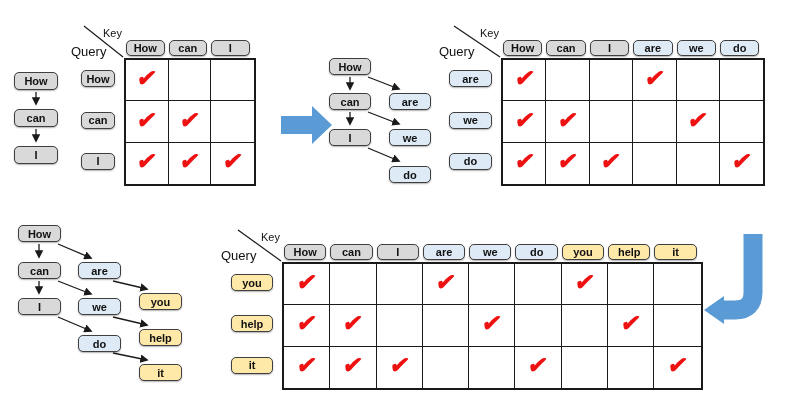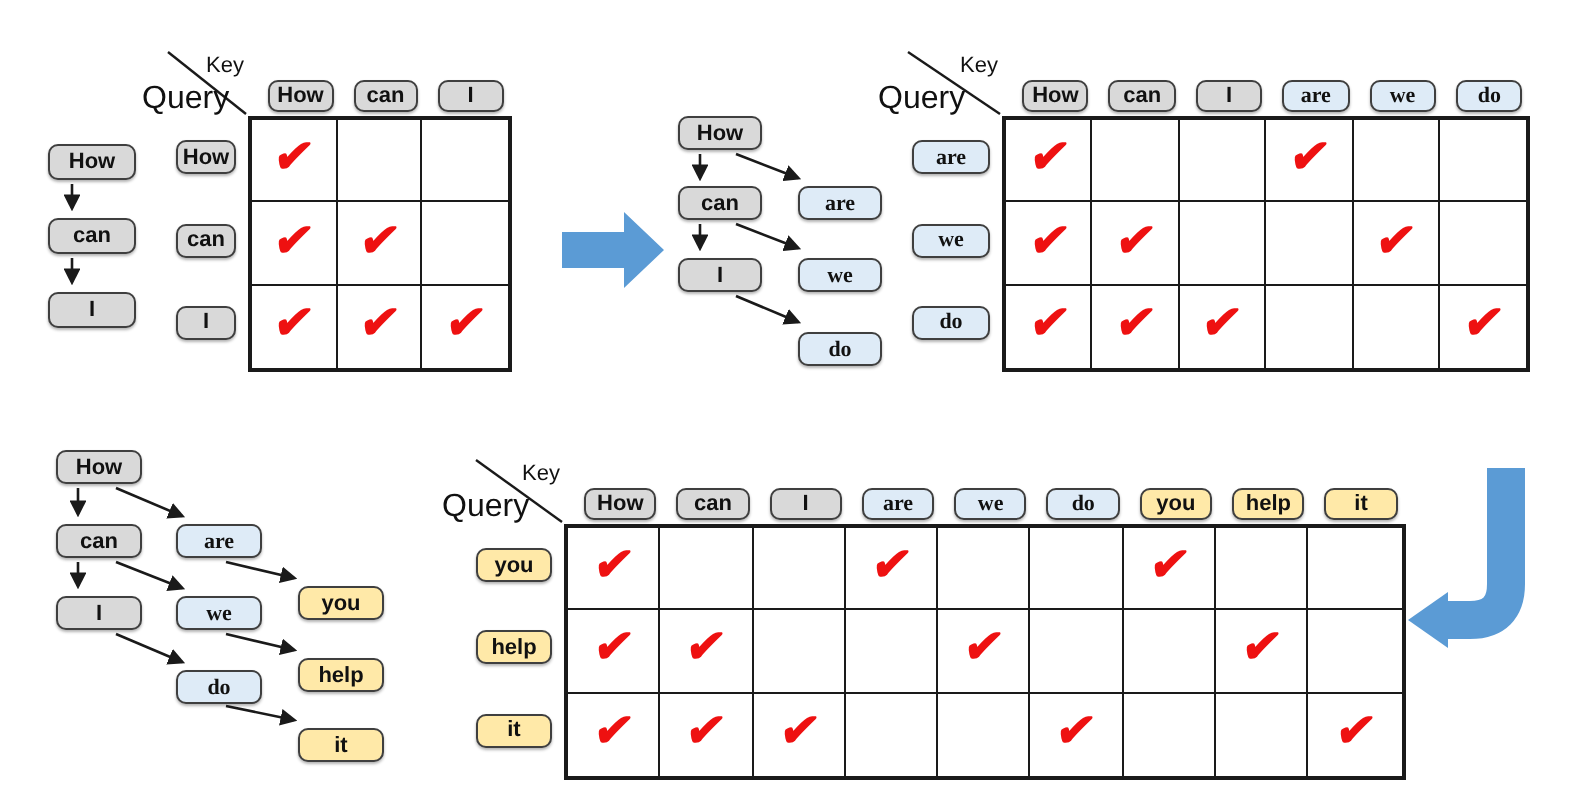"Query" .matrix .query-label { font-size: 16px -> 13px }
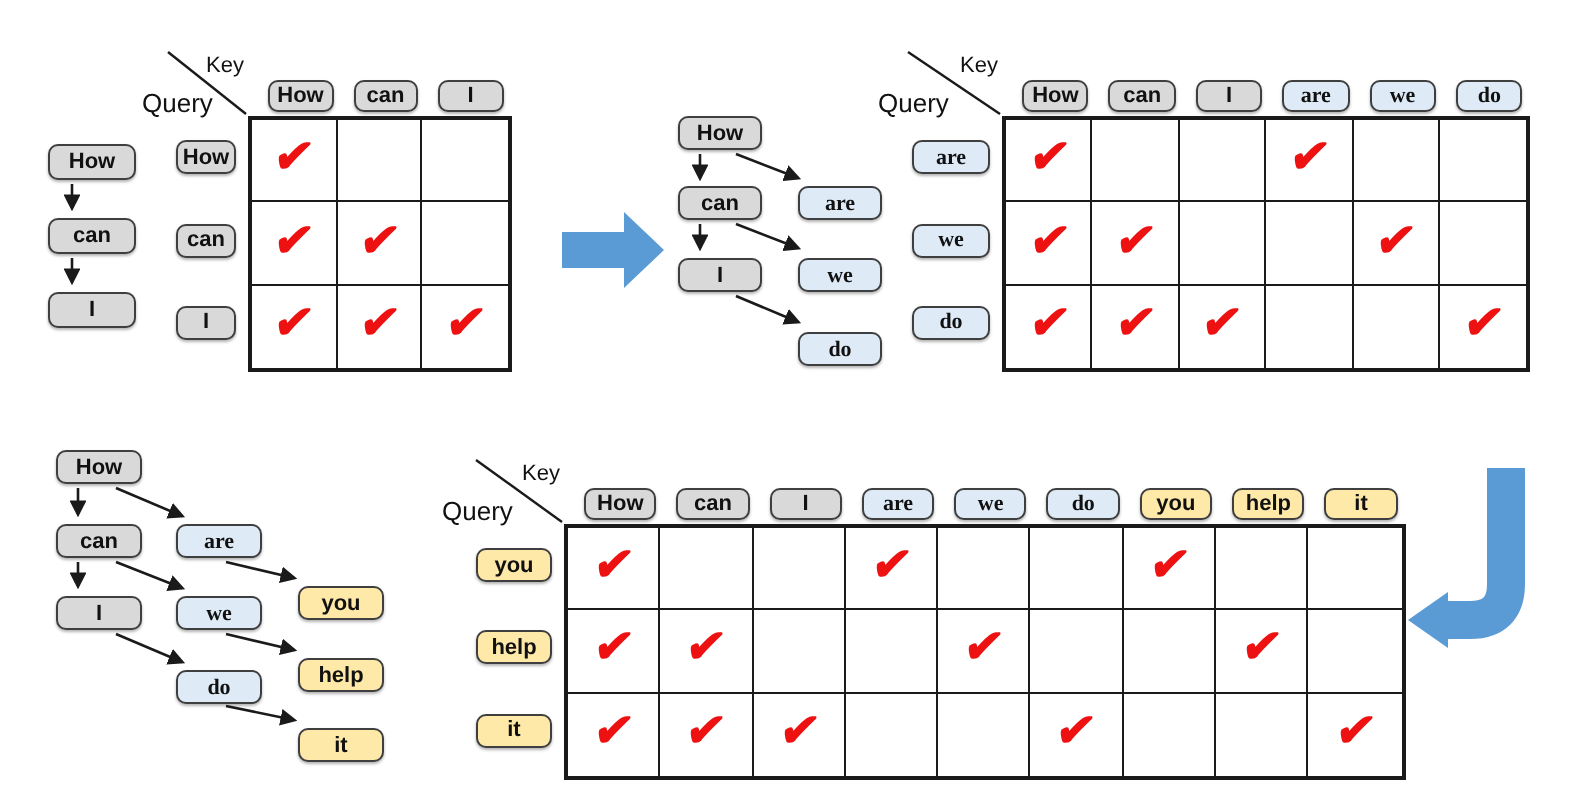"How" .tok { margin-left: 10px -> none }
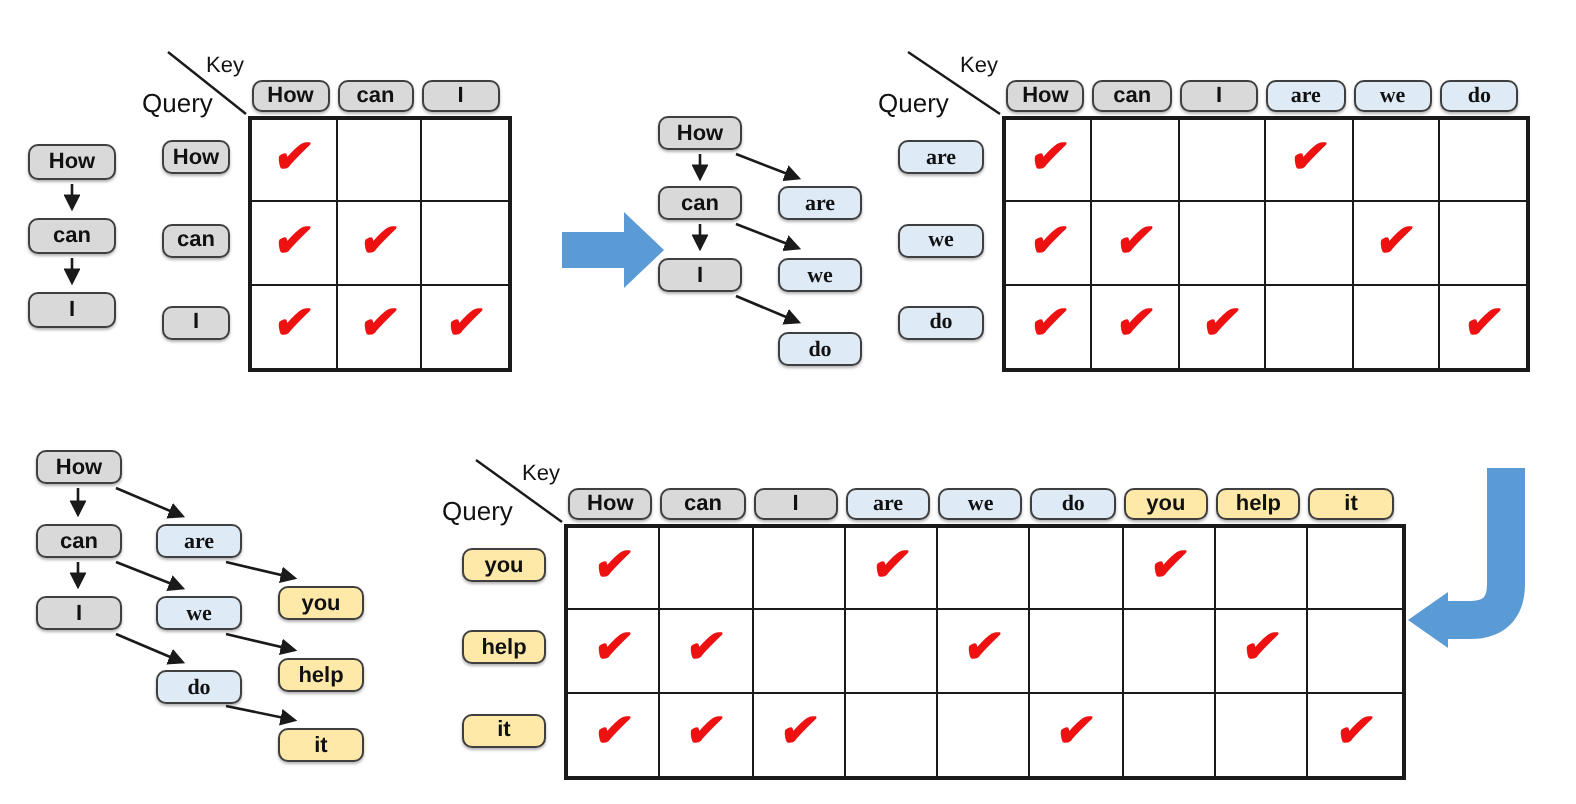"are" .tok.blue { font-family: Liberation Serif, serif -> none }
